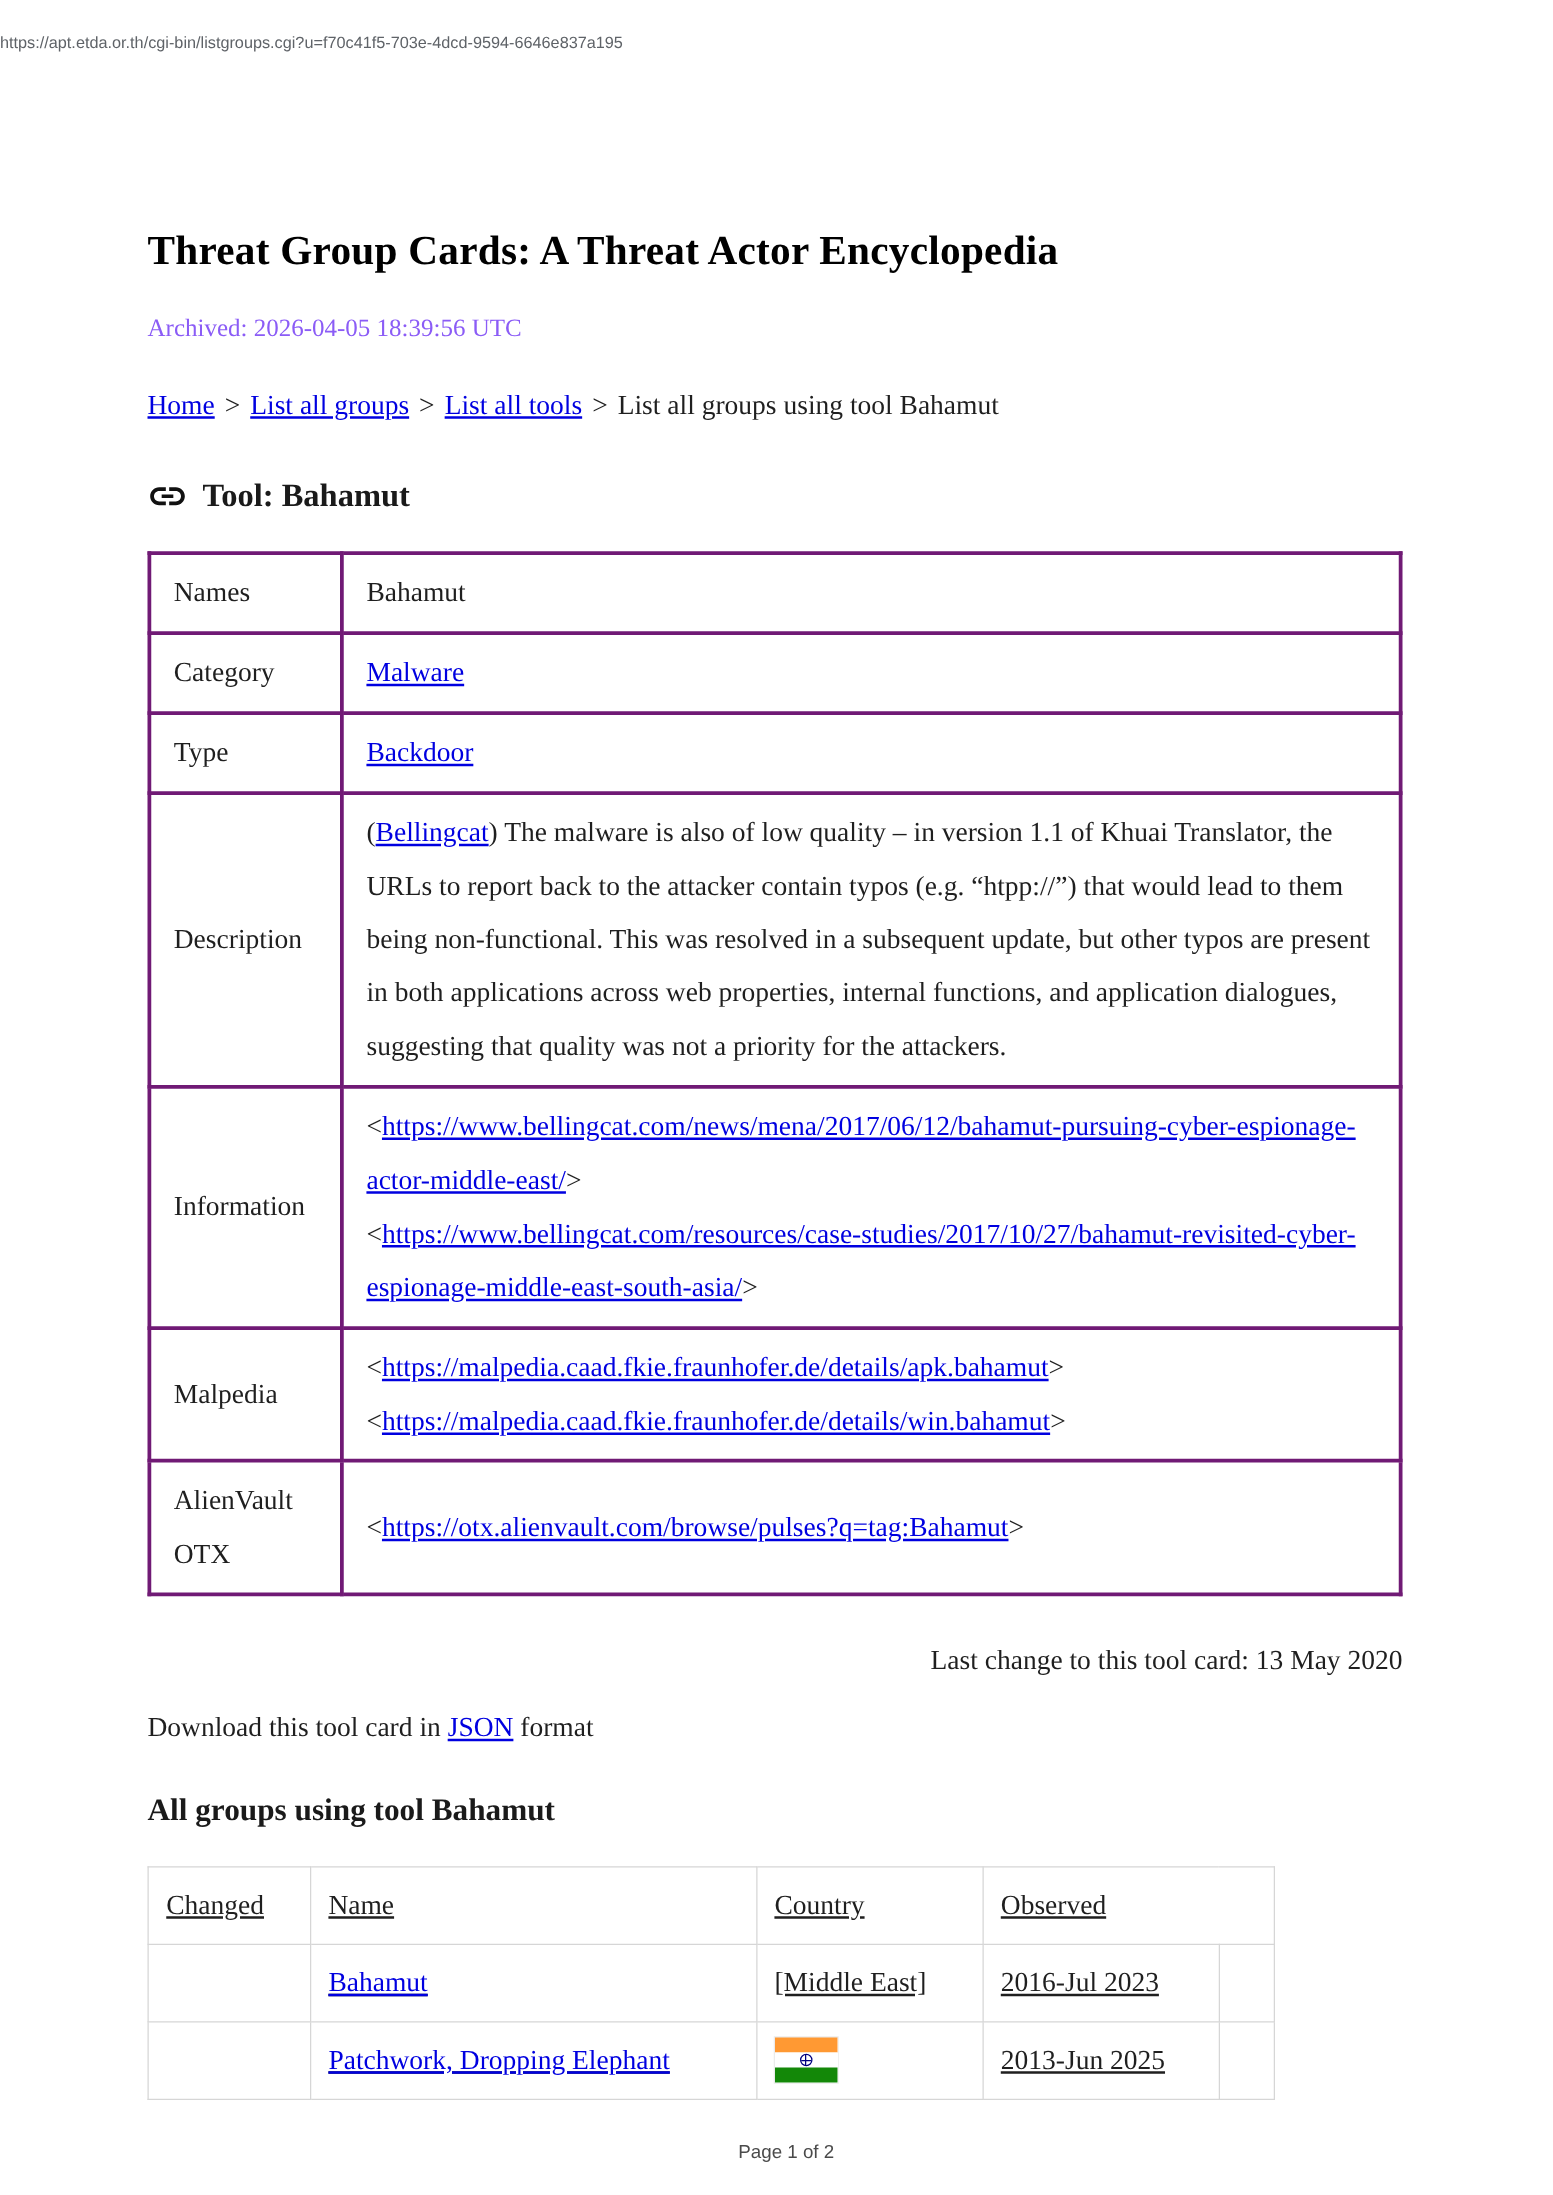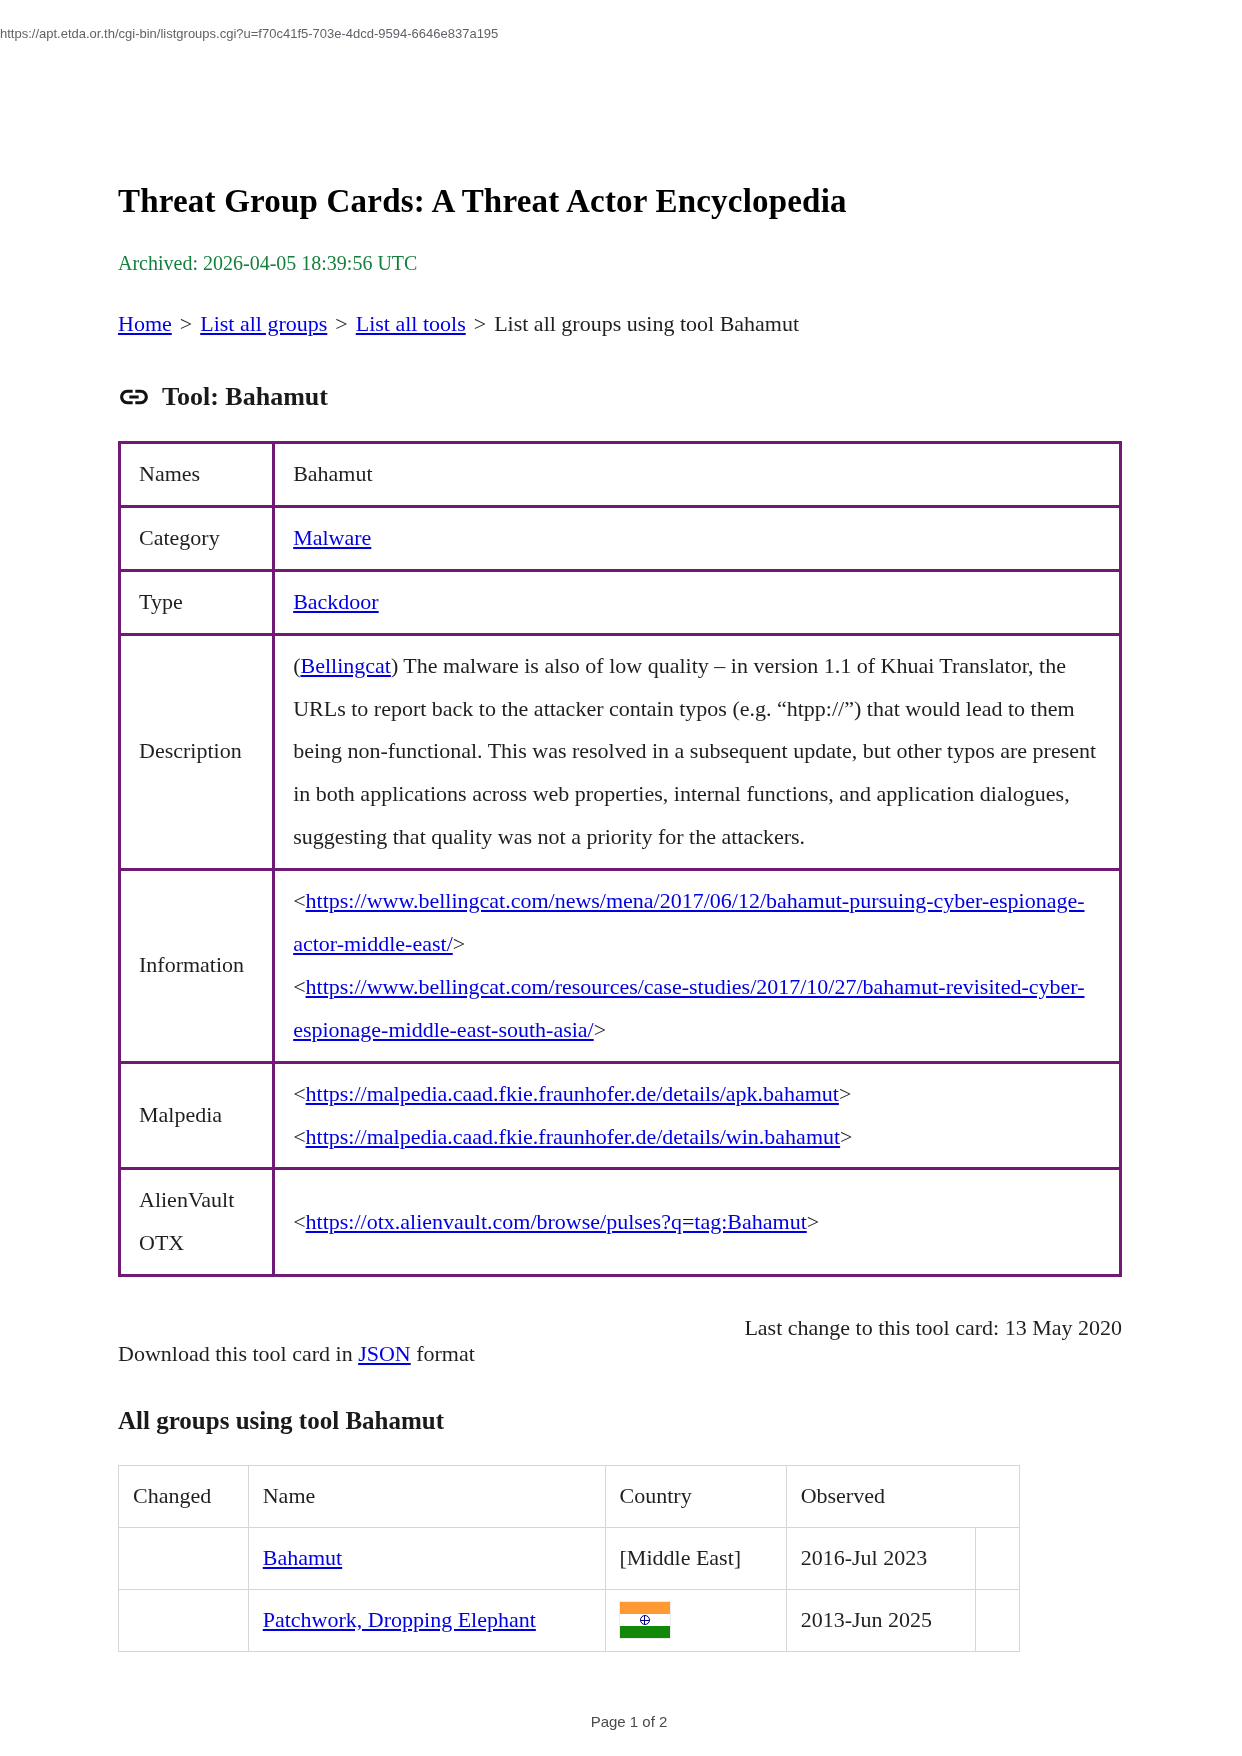"Archived: 2026-04-05 18:39:56 UTC" .archived-line { color: #15803d -> #8b5cf6 }
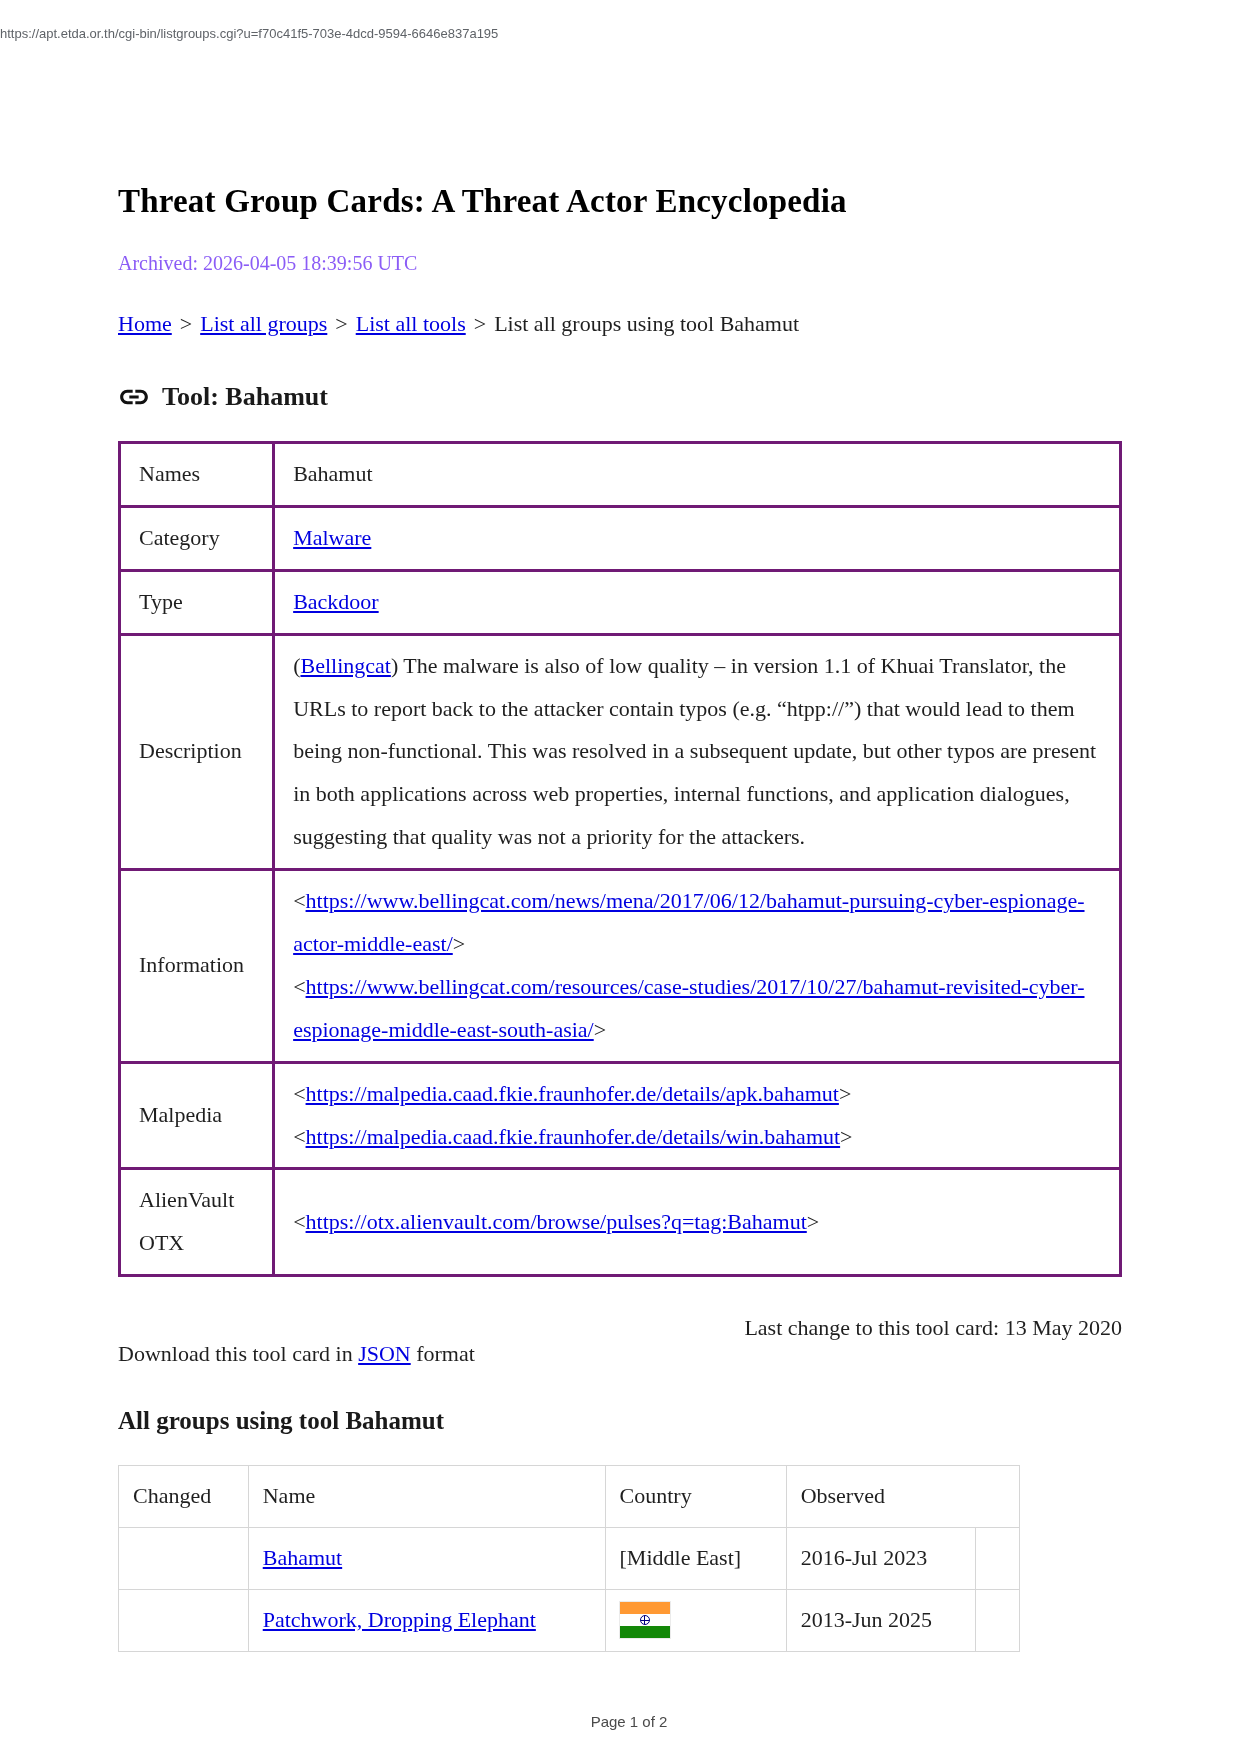"Download this tool card in" .download-line { margin-top: none -> 28px }
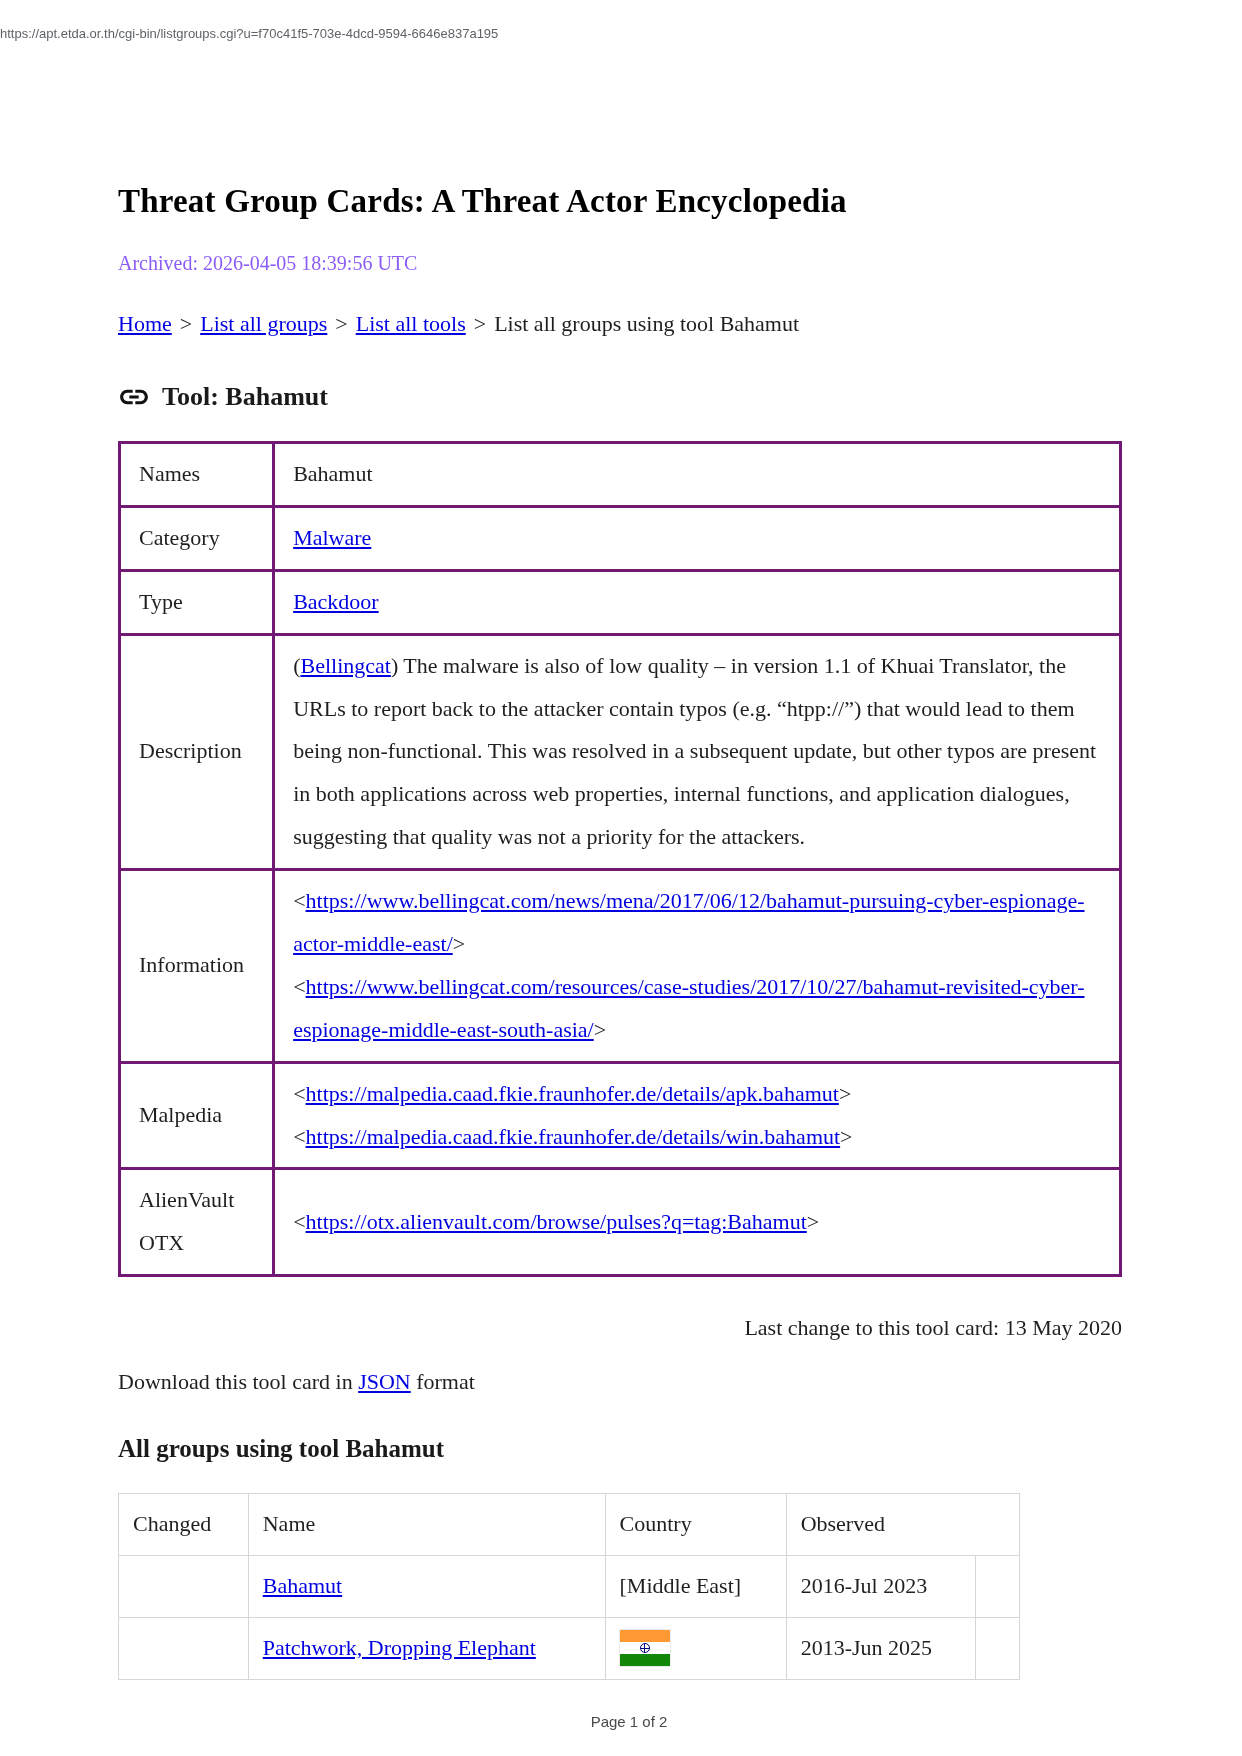"Changed" table.groups { text-decoration: none -> underline }
